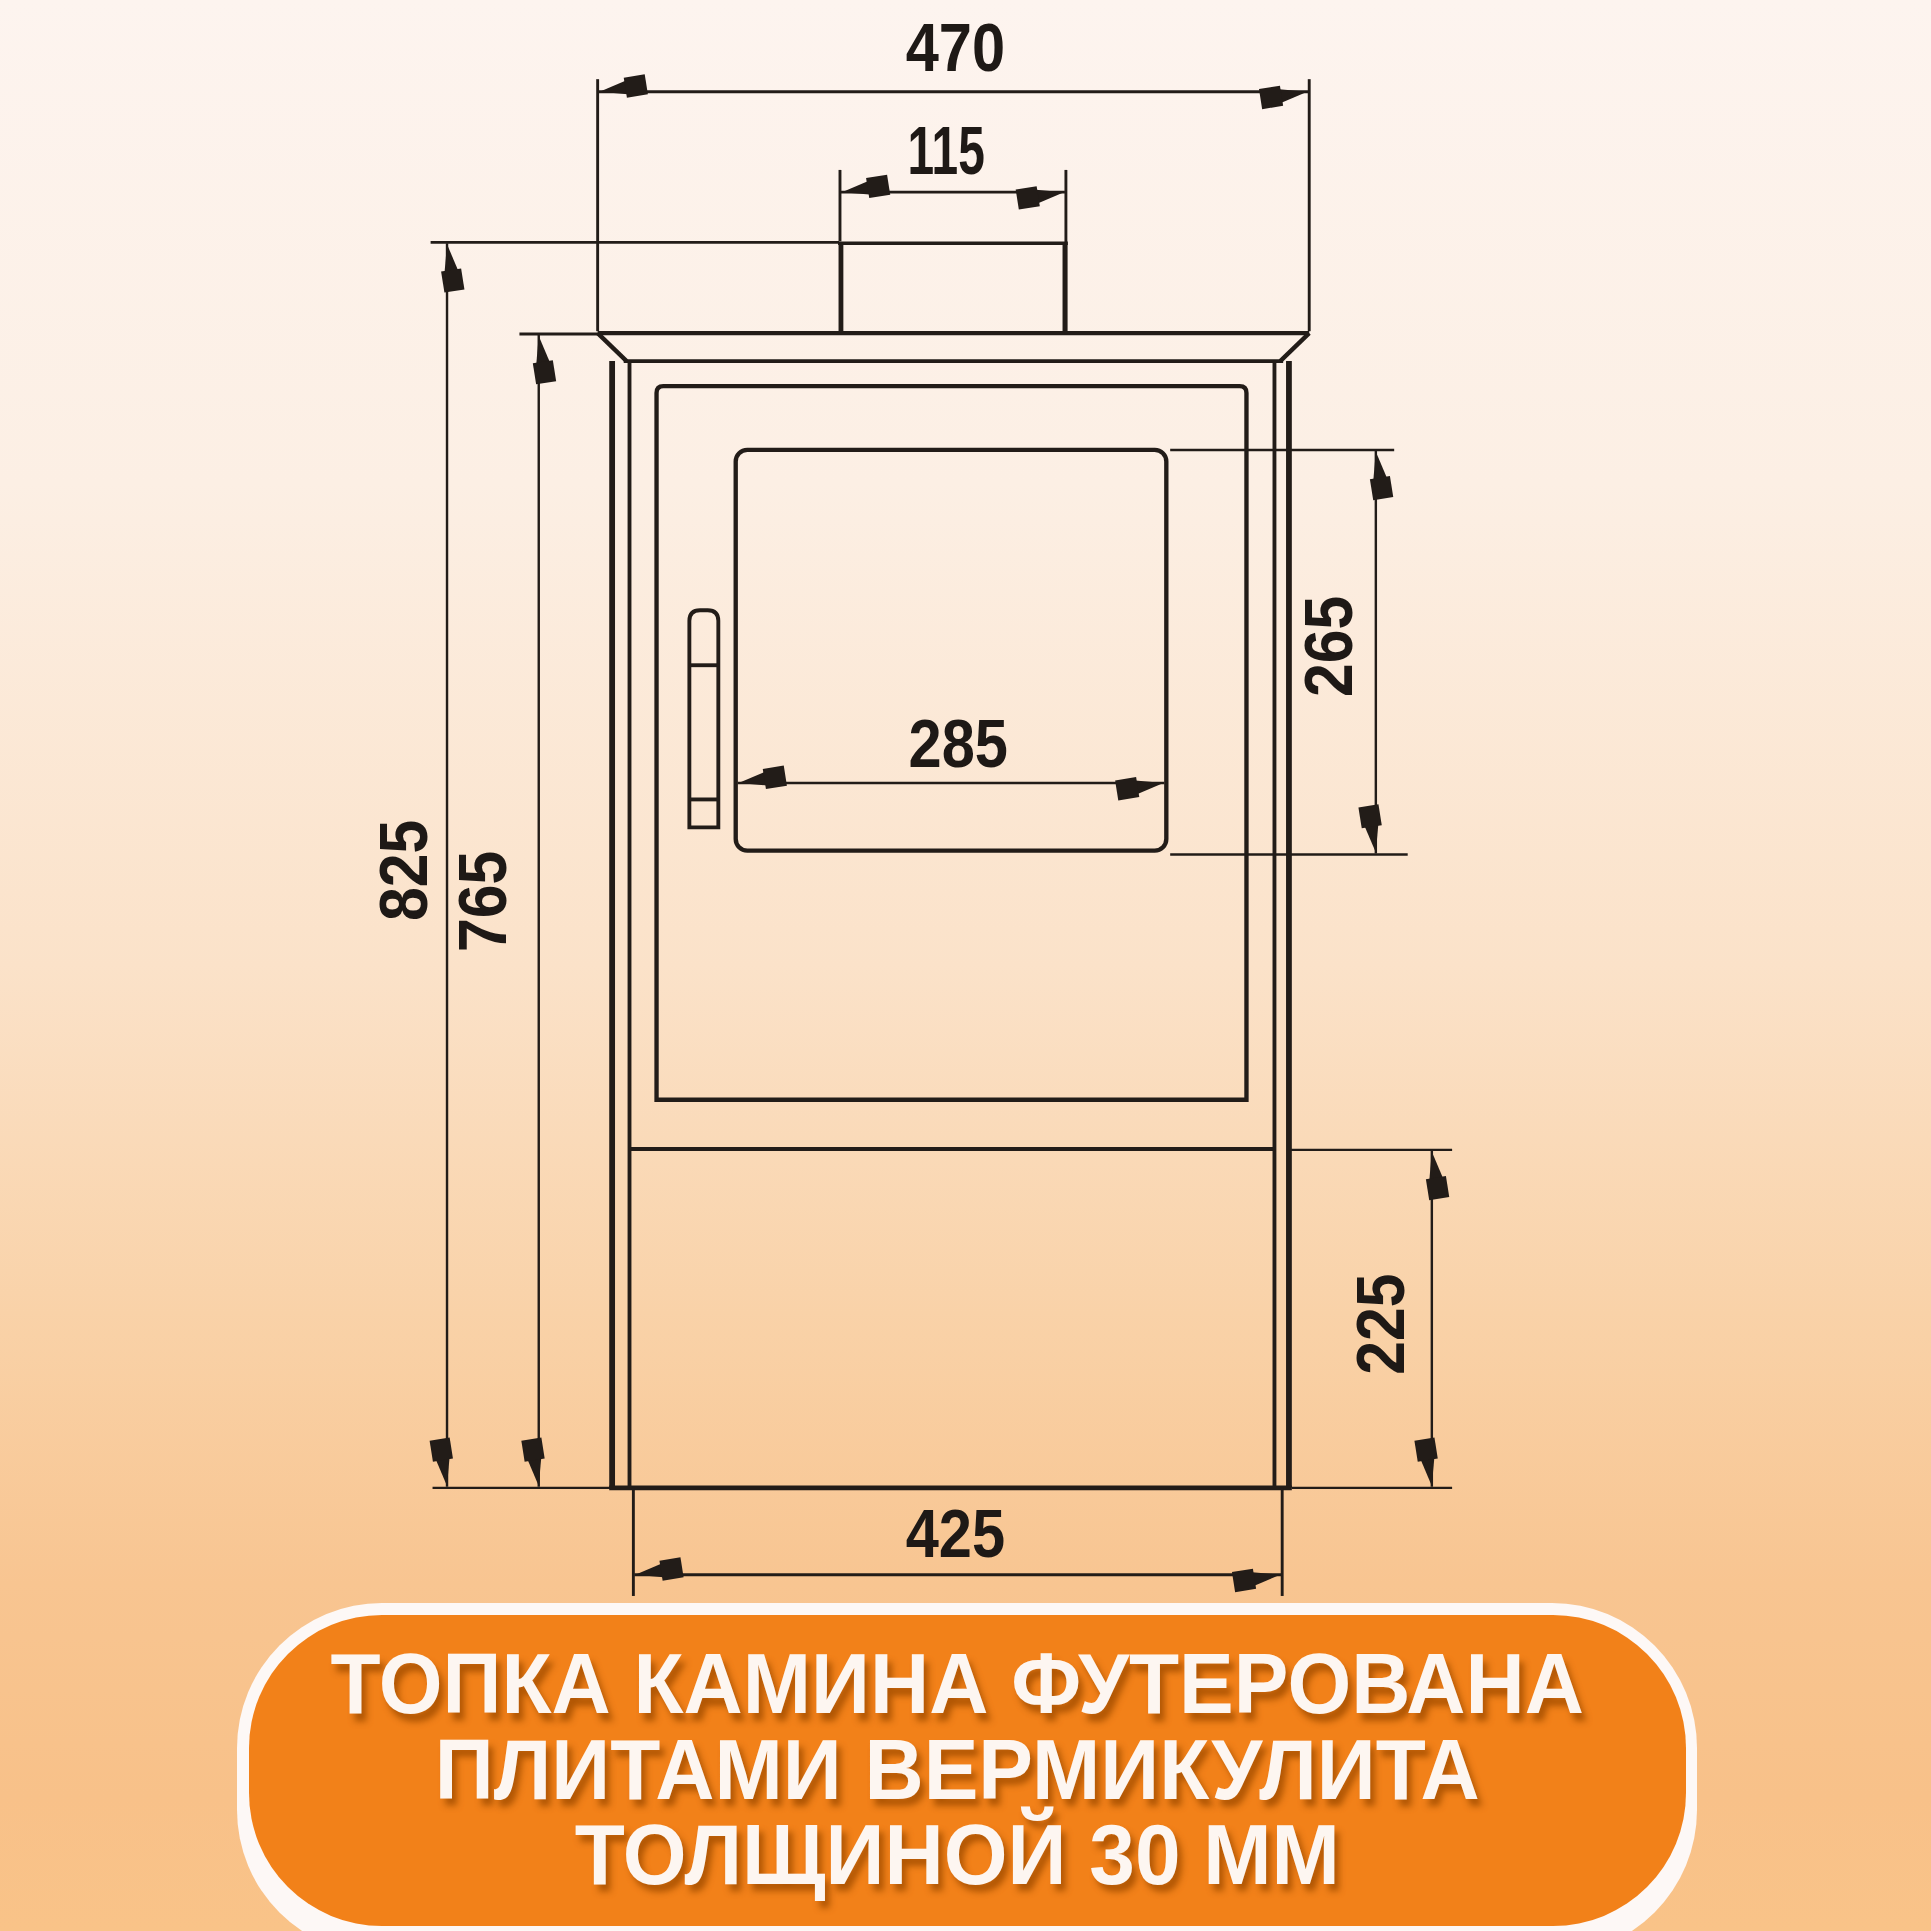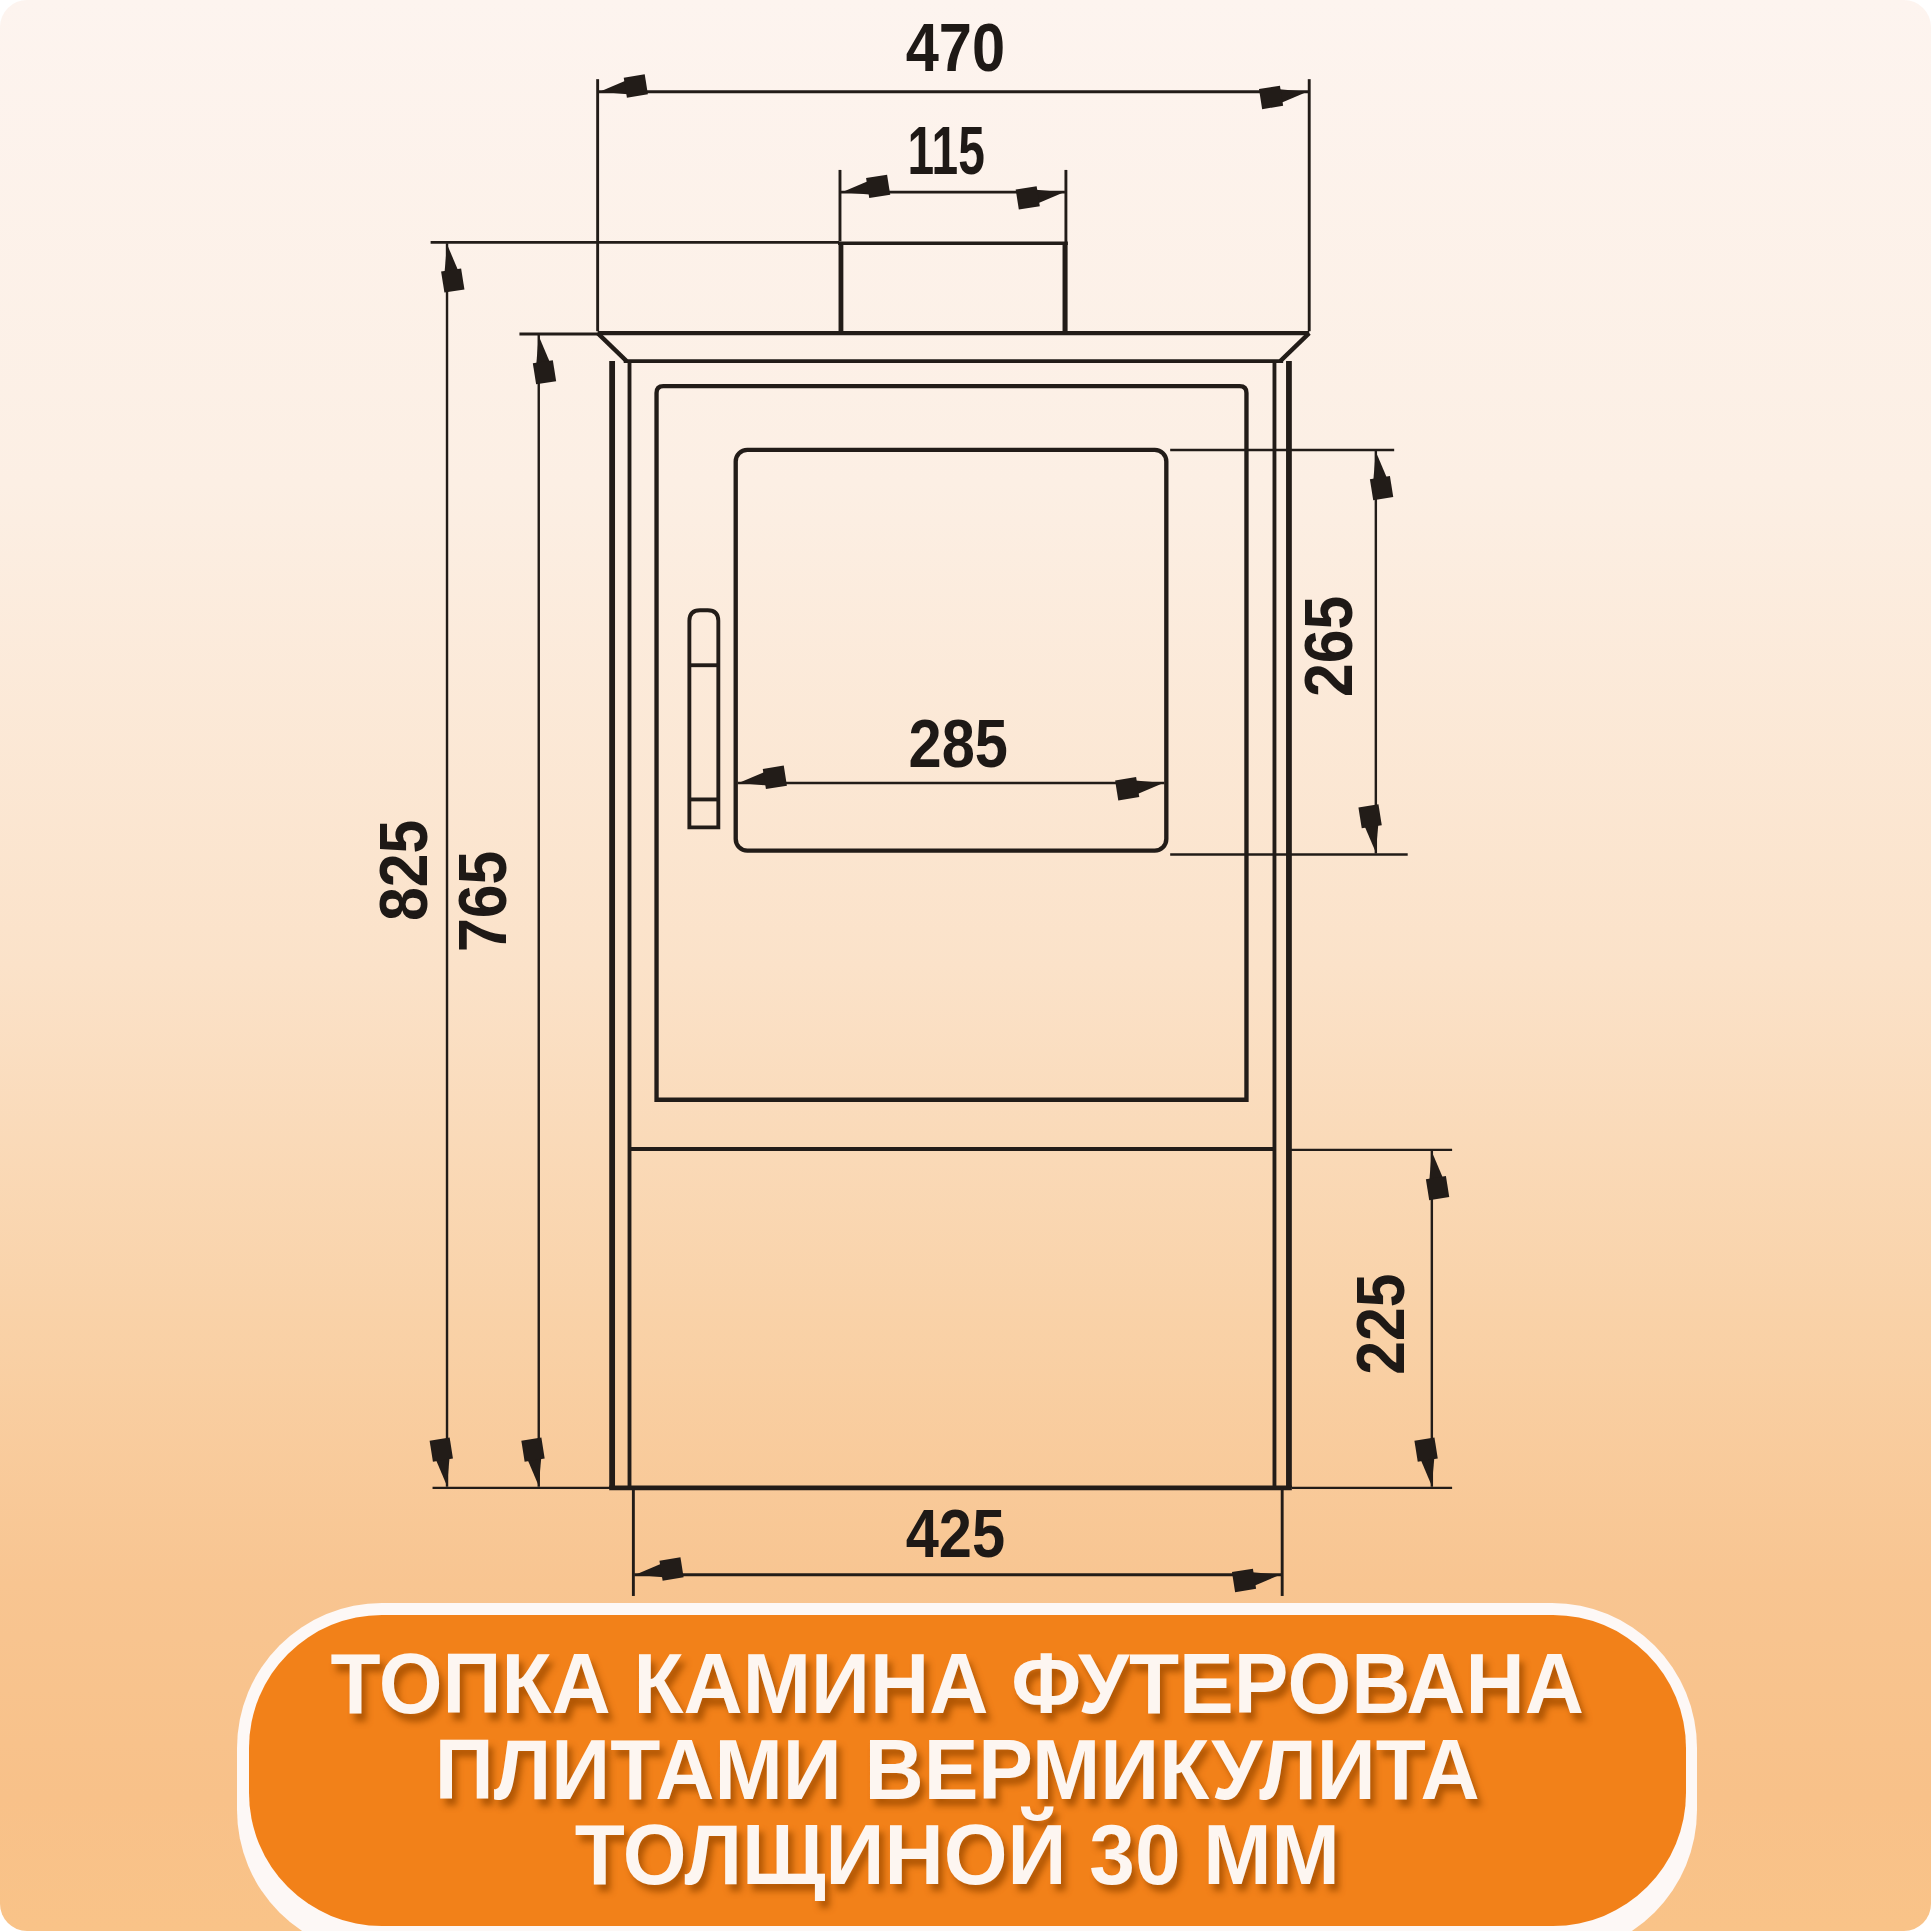"470" #page { border-radius: 27px -> none }
